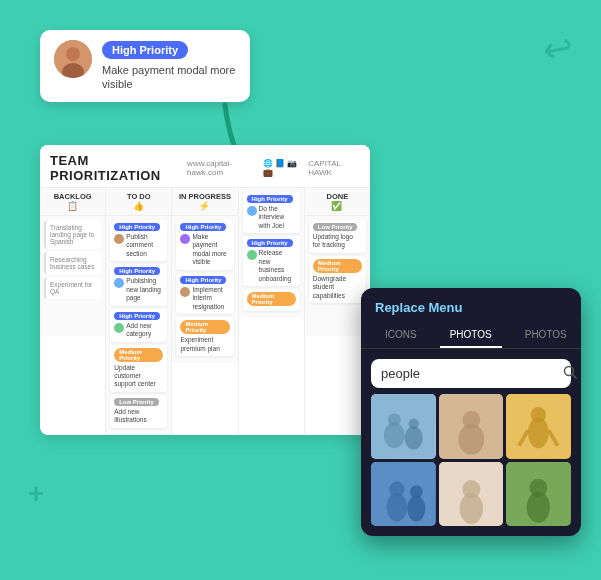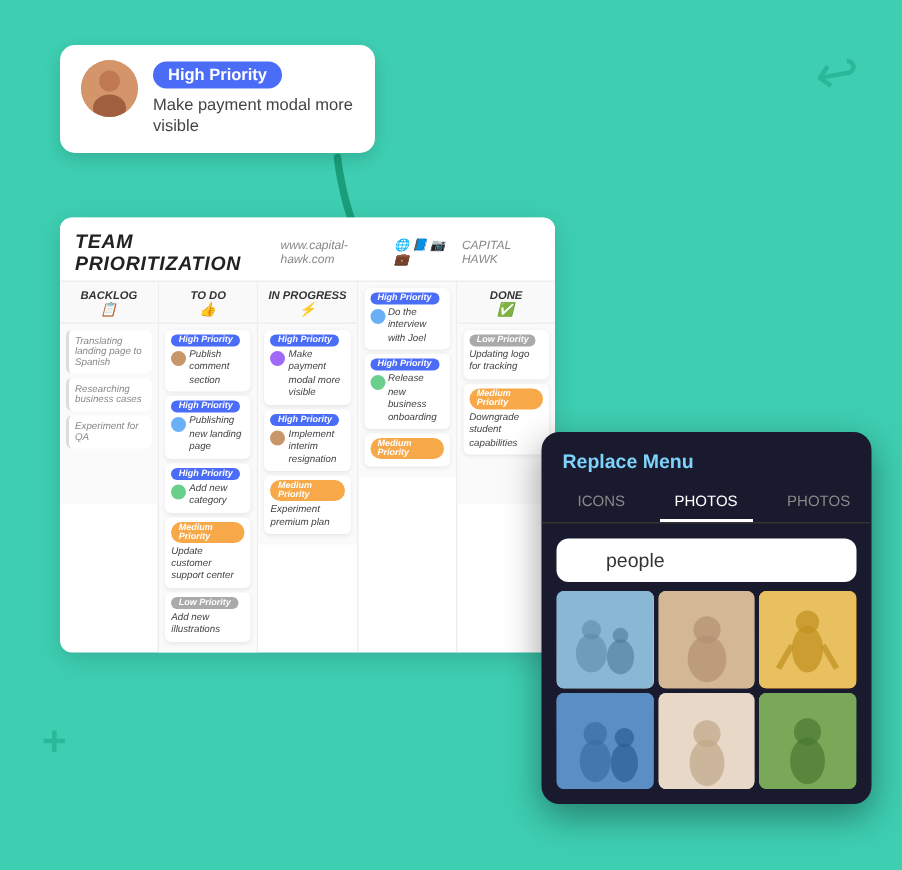"TEAM PRIORITIZATION" .board-container { font-style: italic -> none }
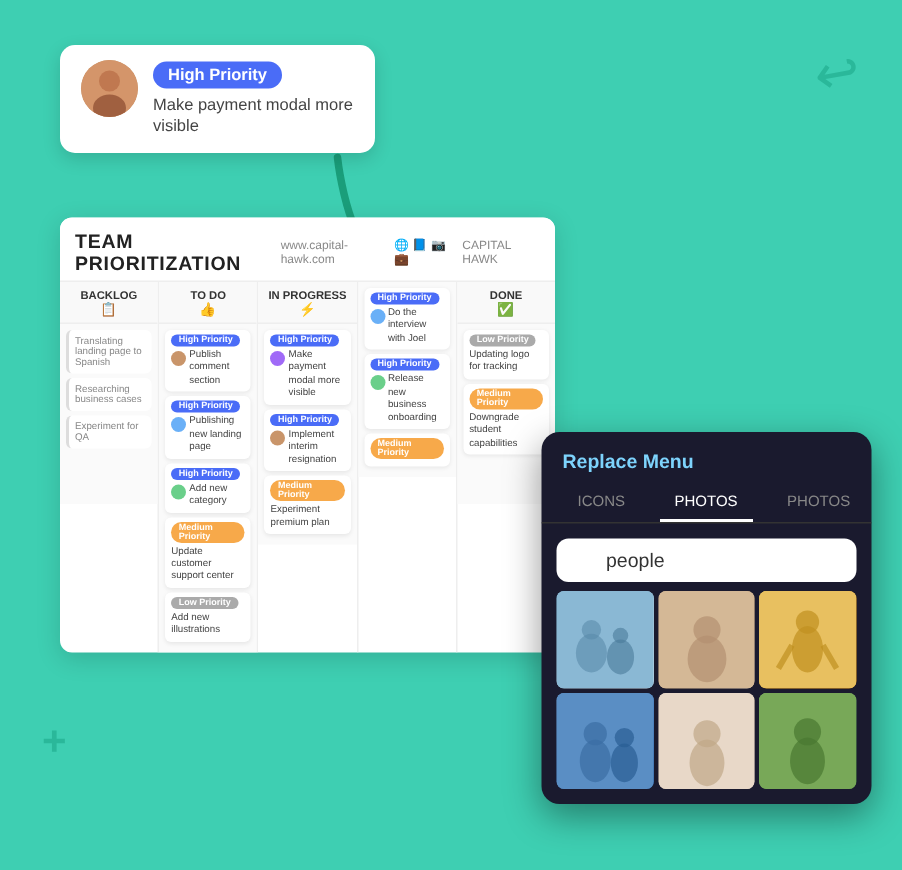"people" .replace-search-input { margin-left: 23px -> none }
